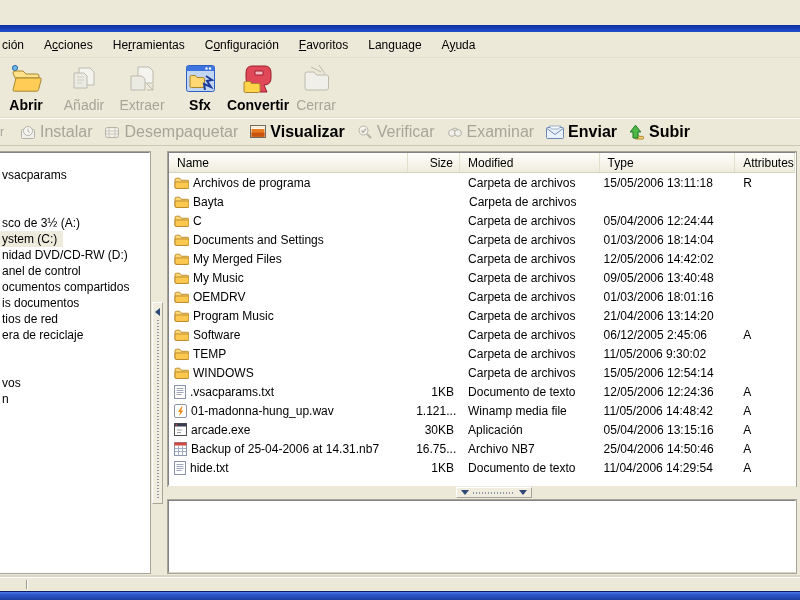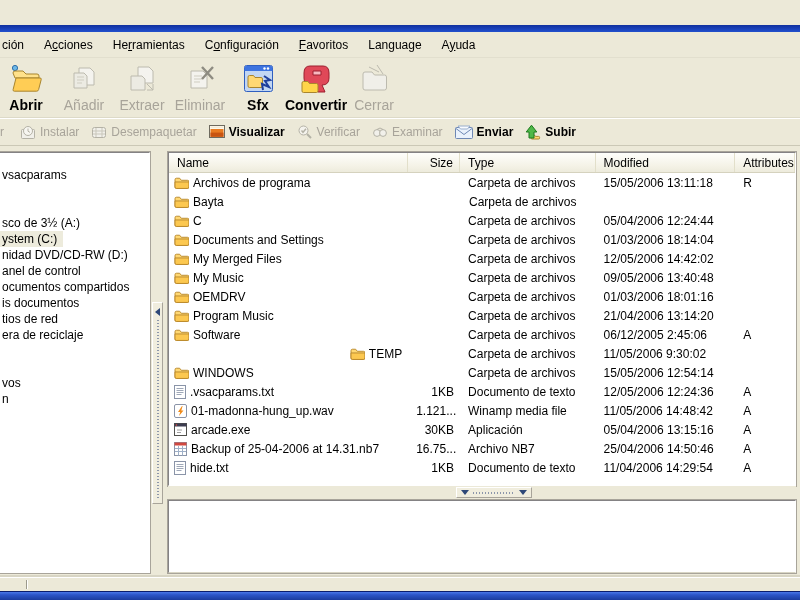"Eliminar" div.btn-main { html: <div> <span> <svg> <path></path> <path></path> <path></path> </svg> </span> <span>Eliminar</span> </div> -> none }
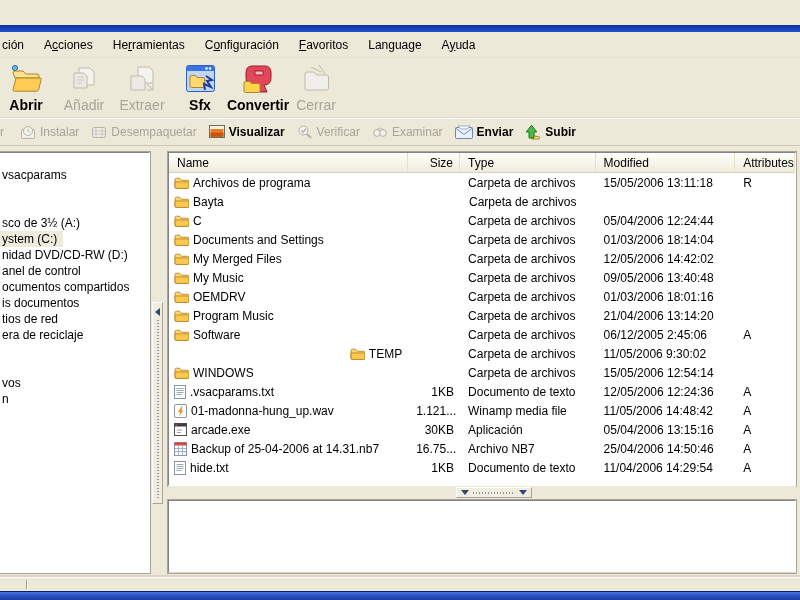"Instalar" .btn-sec .lbl { font-size: 12px -> 16px }
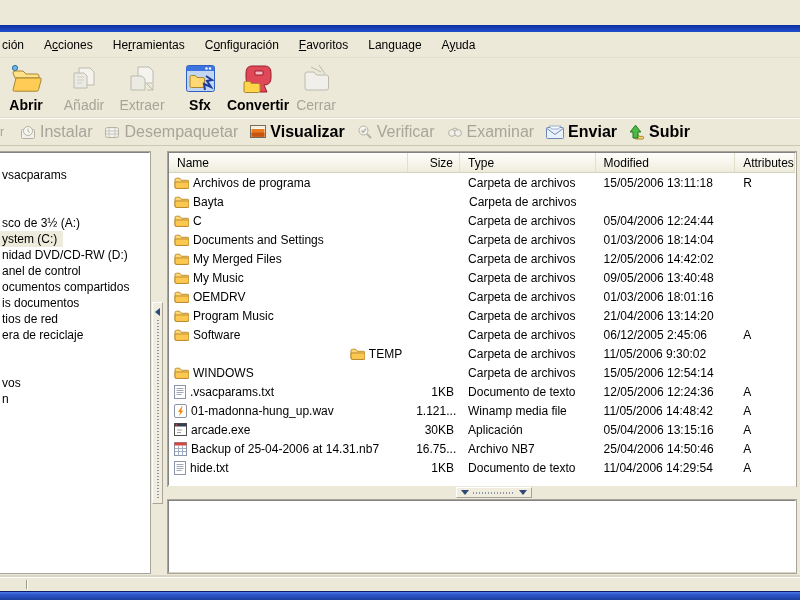"Type" div.hcell { order: before "Modified" -> after "Modified" }
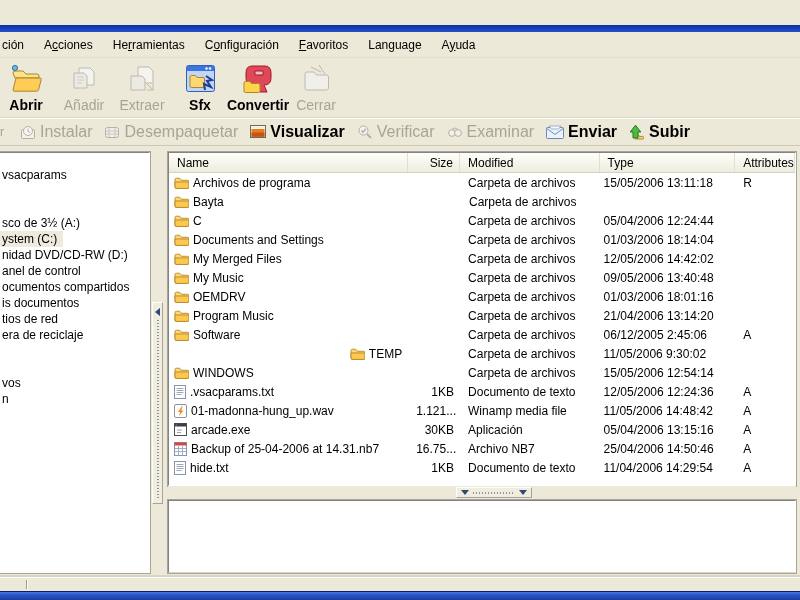"TEMP" div.cell { justify-content: flex-end -> none }
